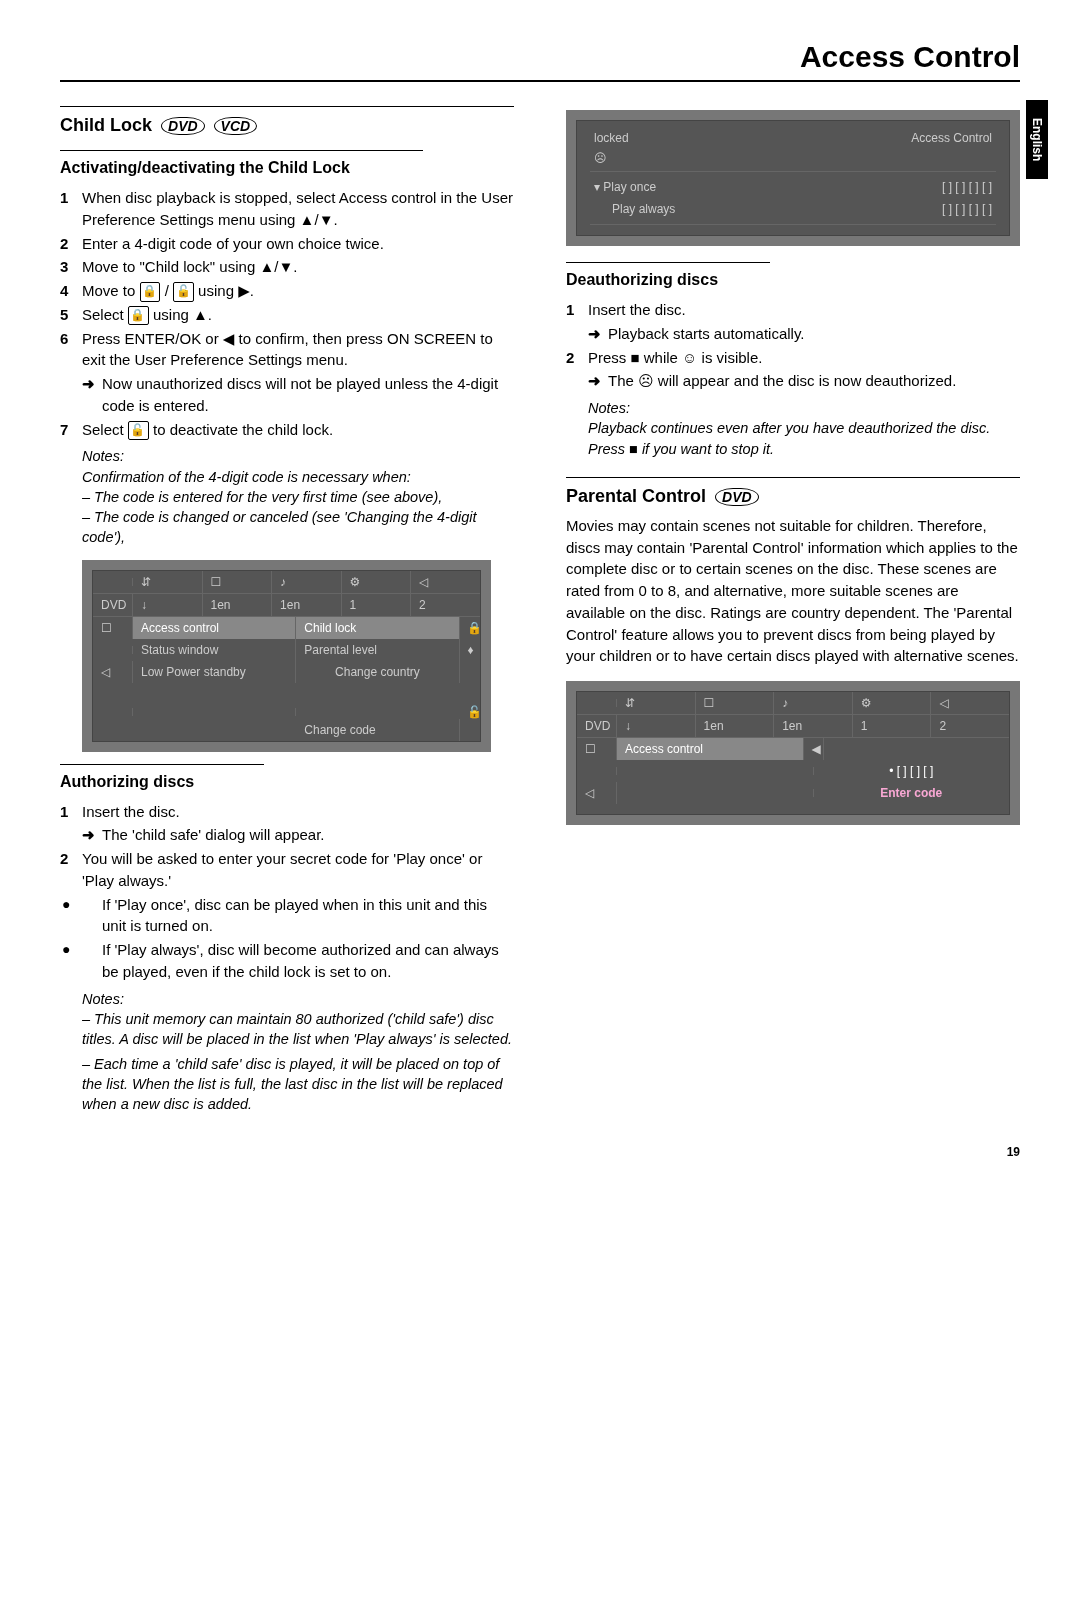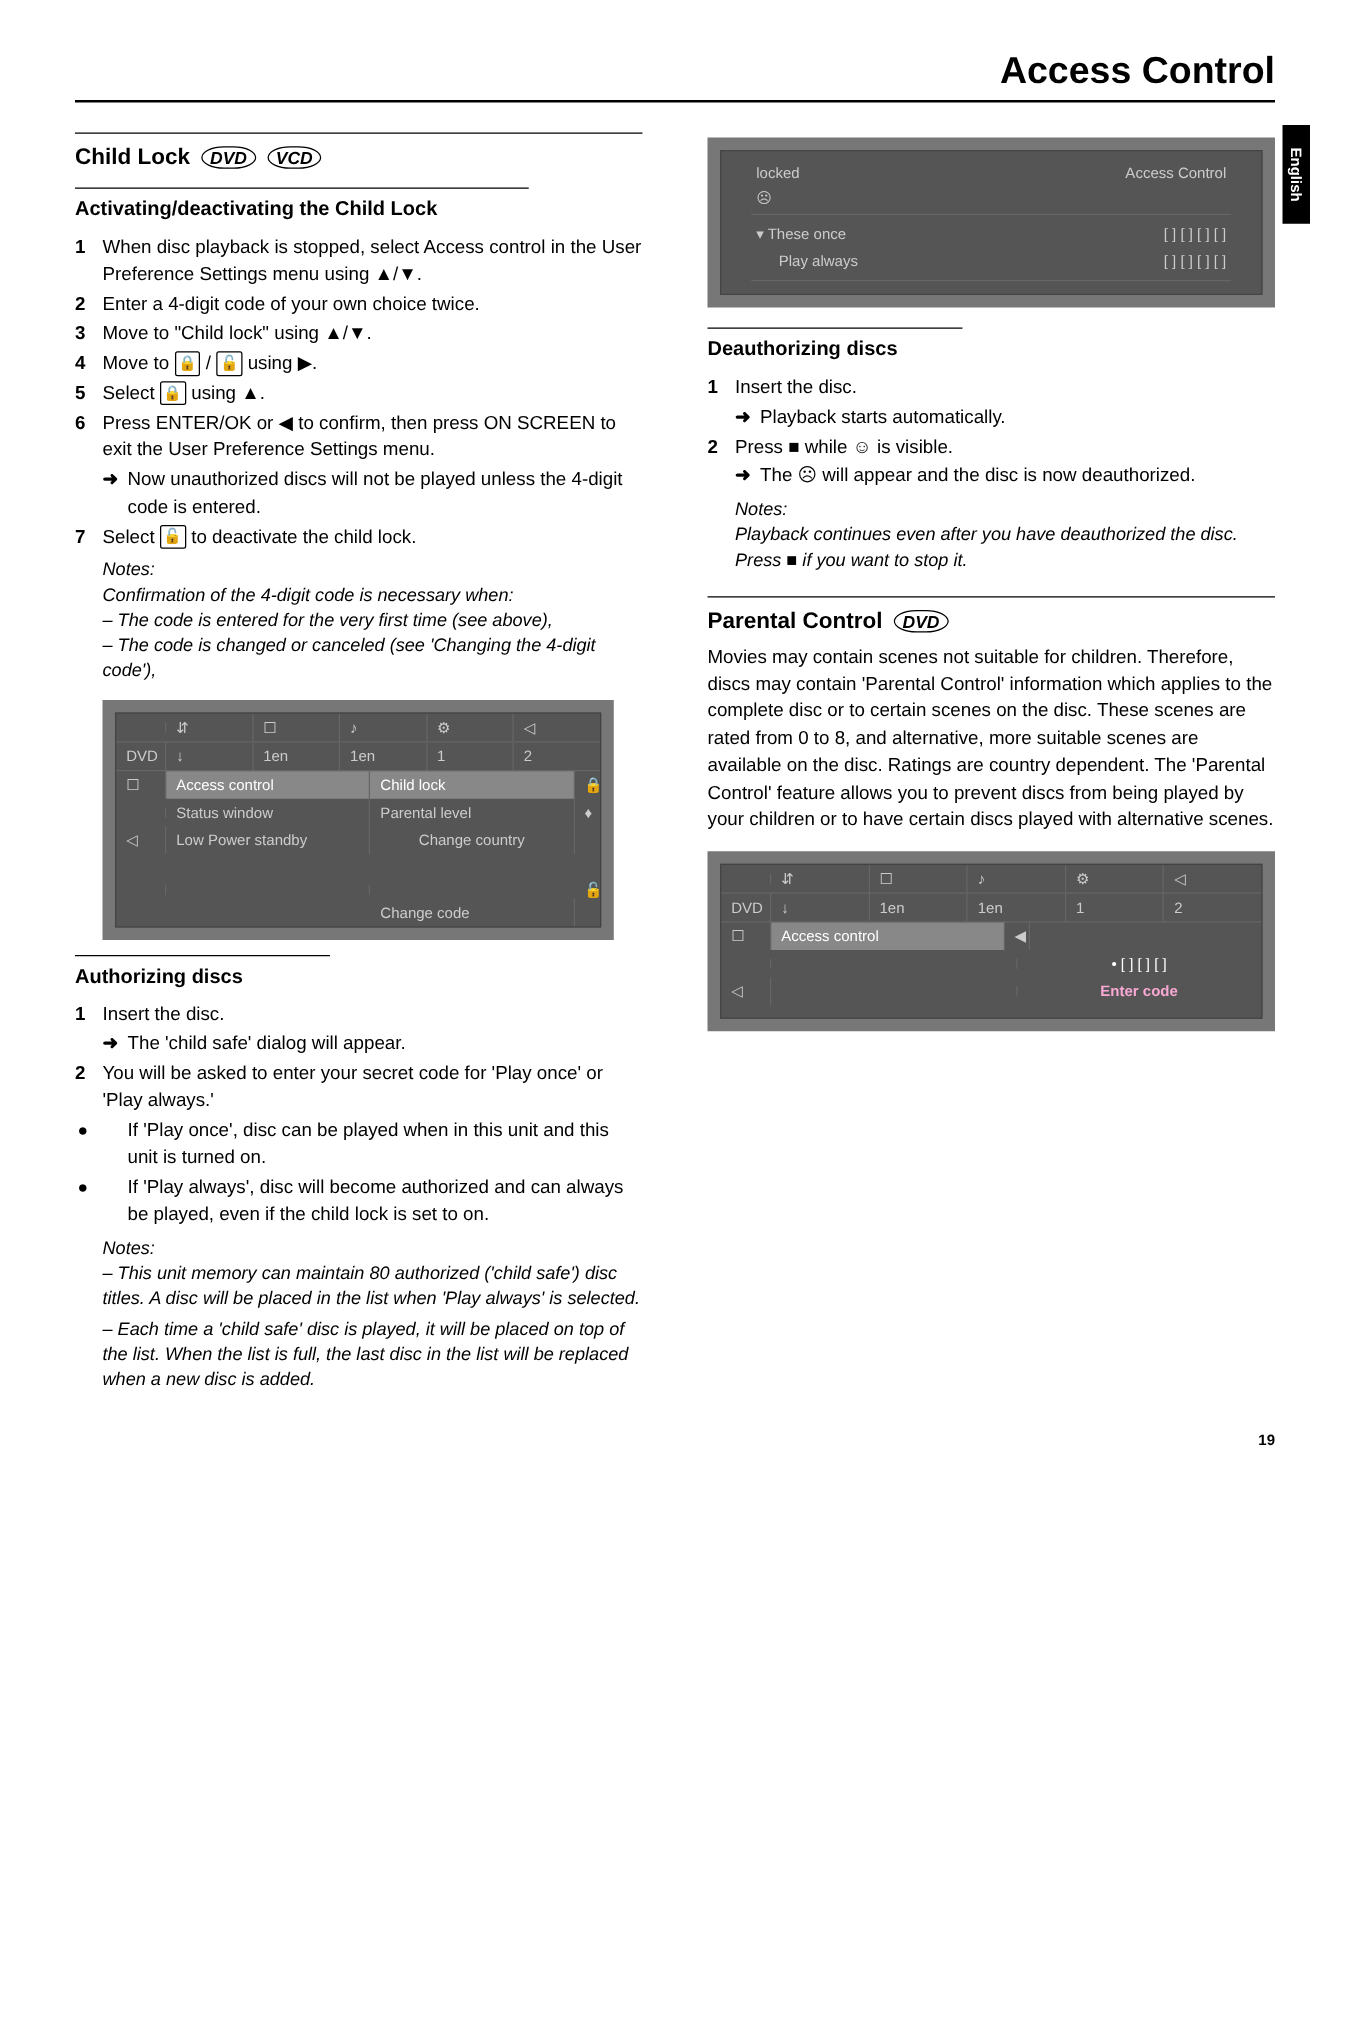"locked" div.osd-inner { padding: 6px 14px -> 6px 3px }
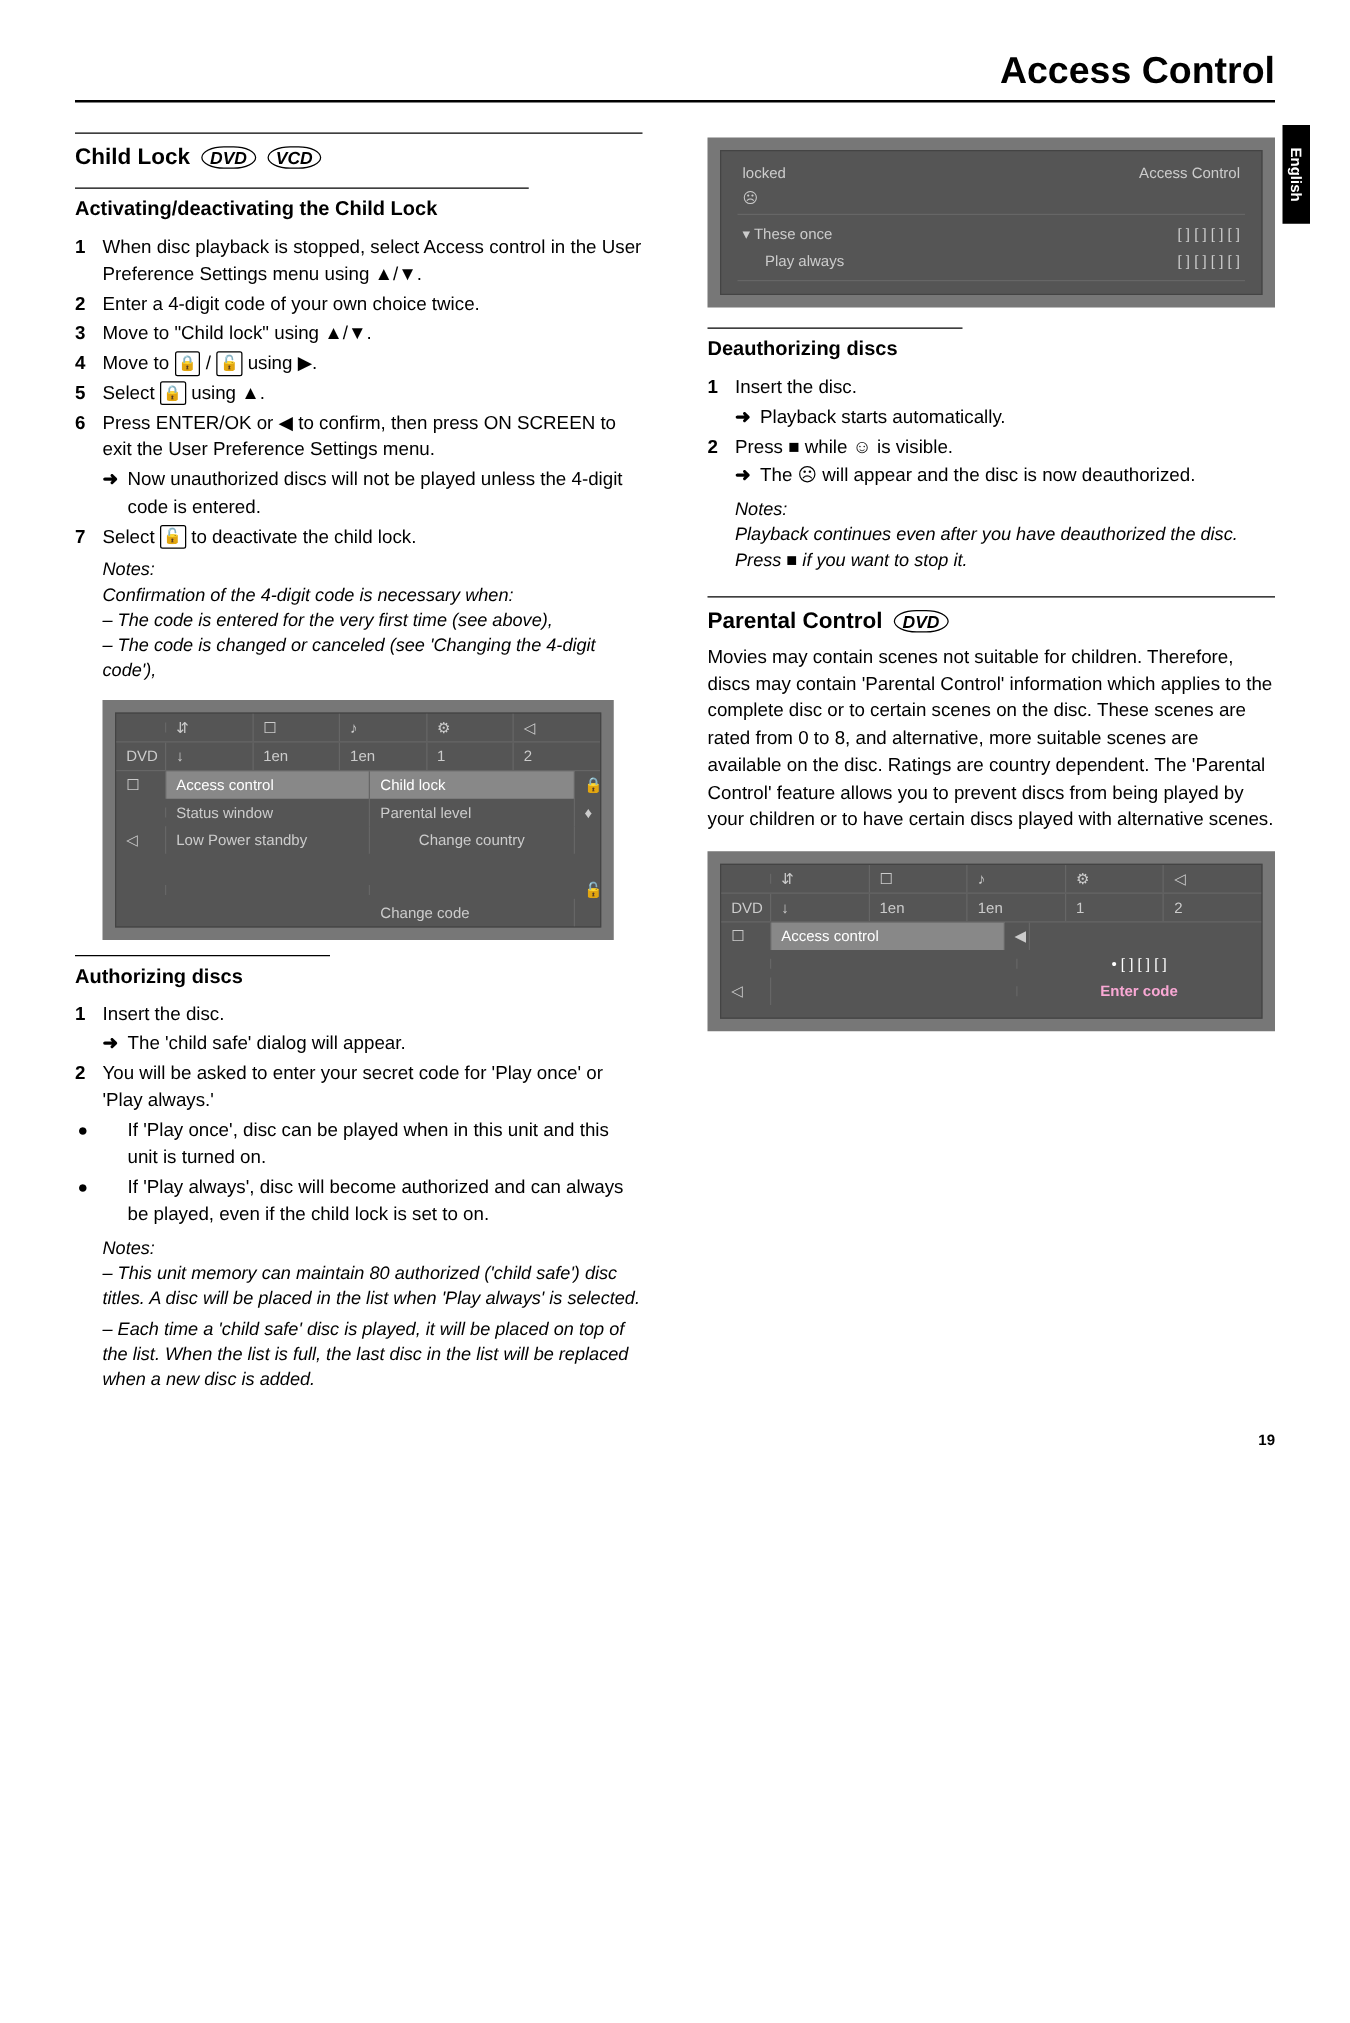"▾ These once" span { text: These -> Play }
